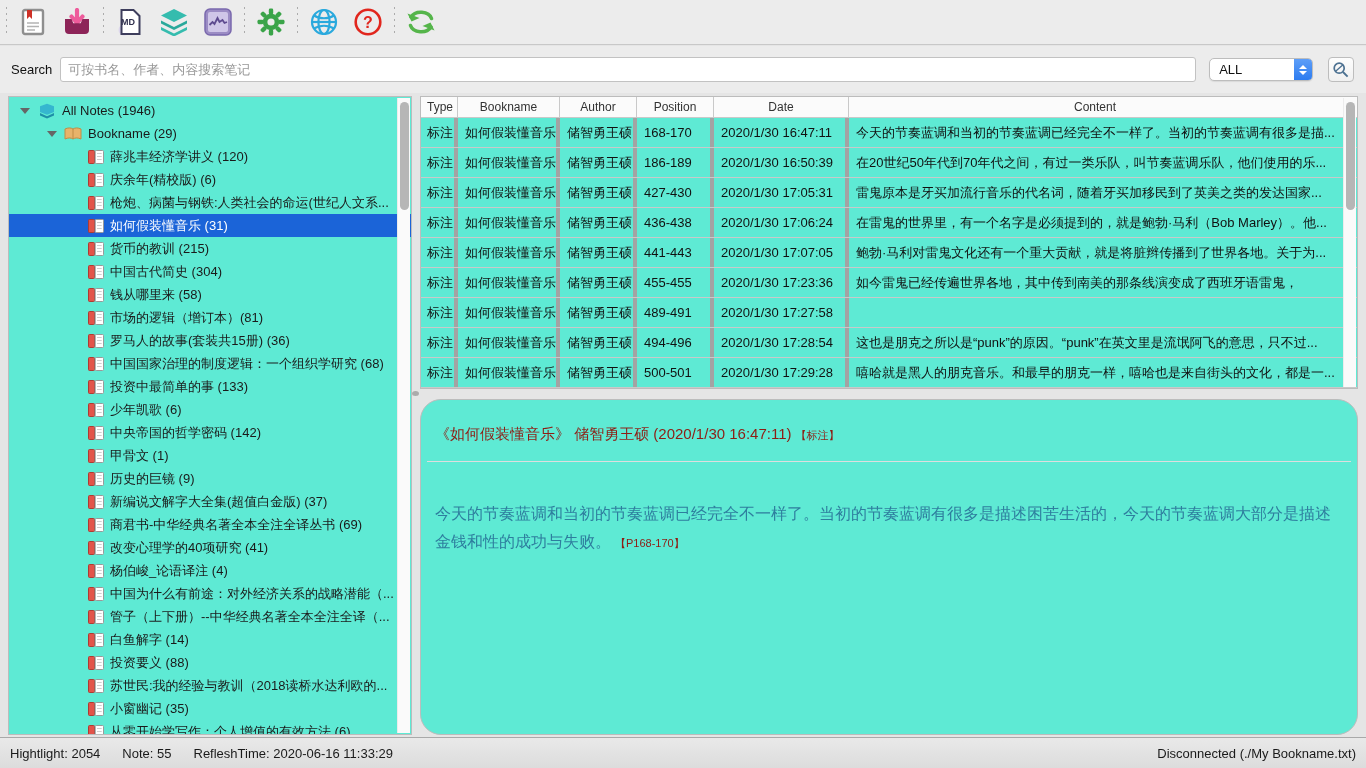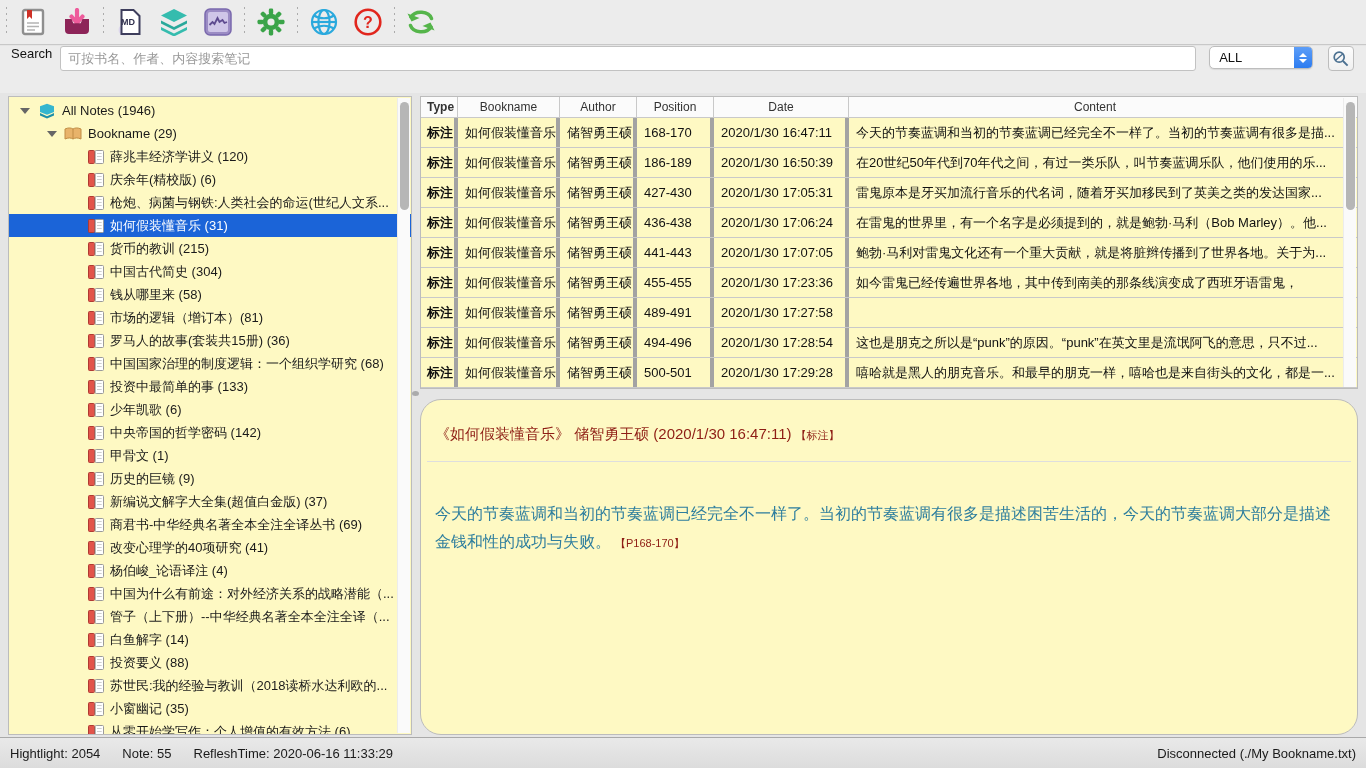"Search" .searchrow { align-items: flex-start -> center }
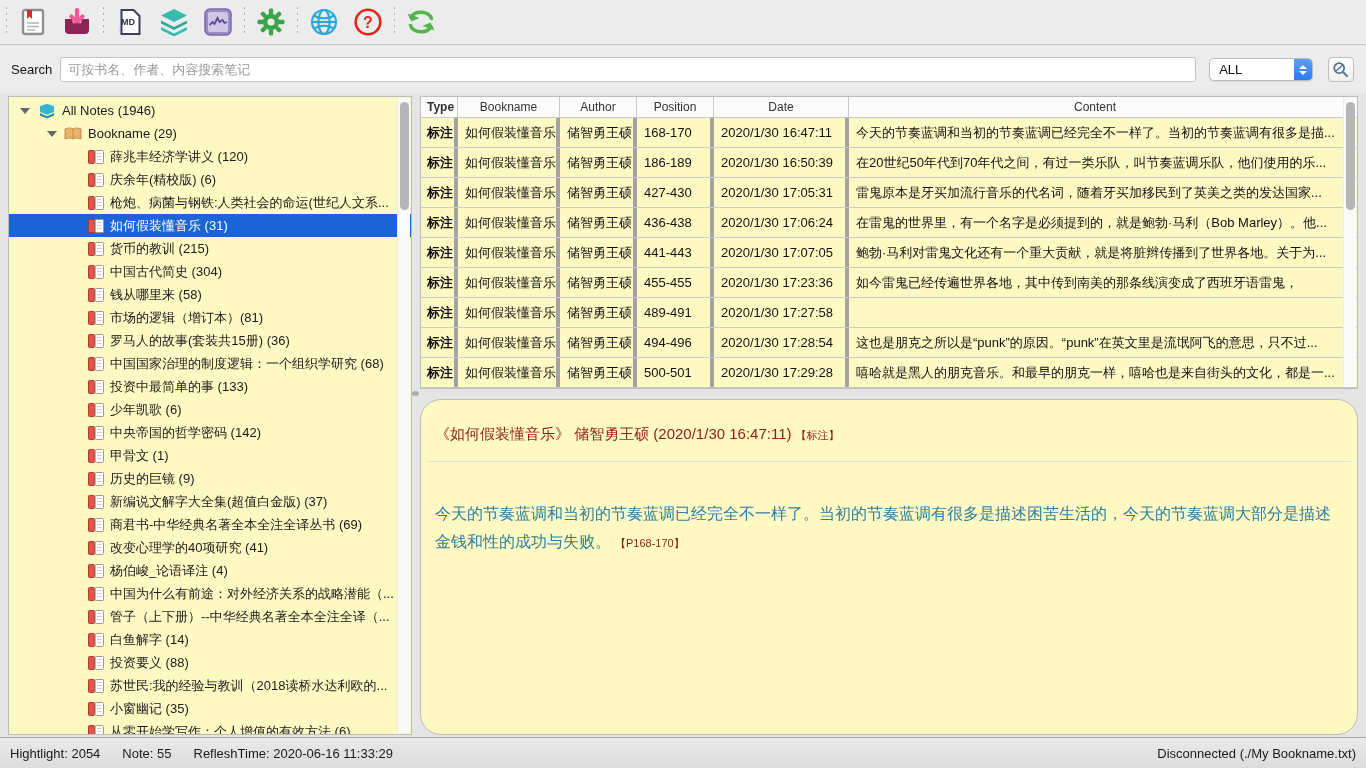"All Notes (1946)" .panel { background: #fef9c3 -> #5eead4 }
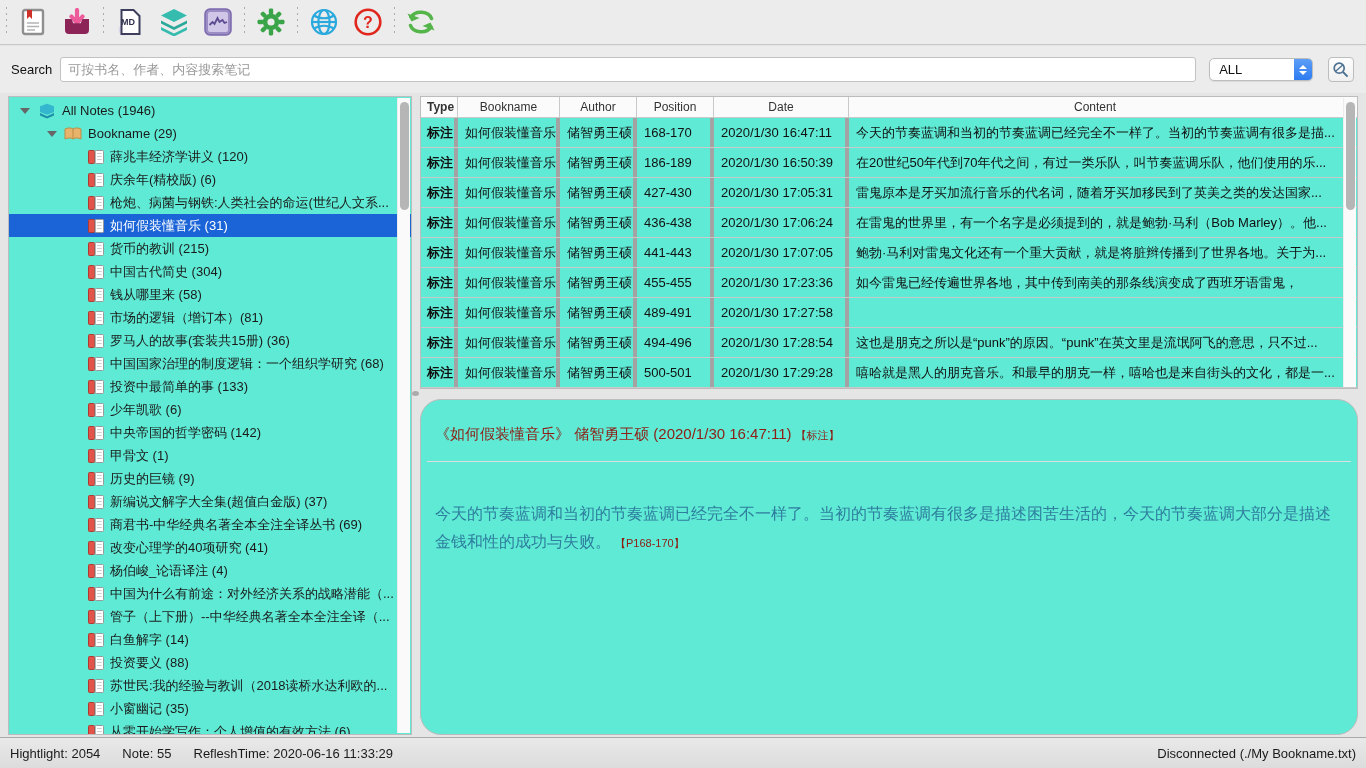"Type" .c0 { font-weight: bold -> none }
